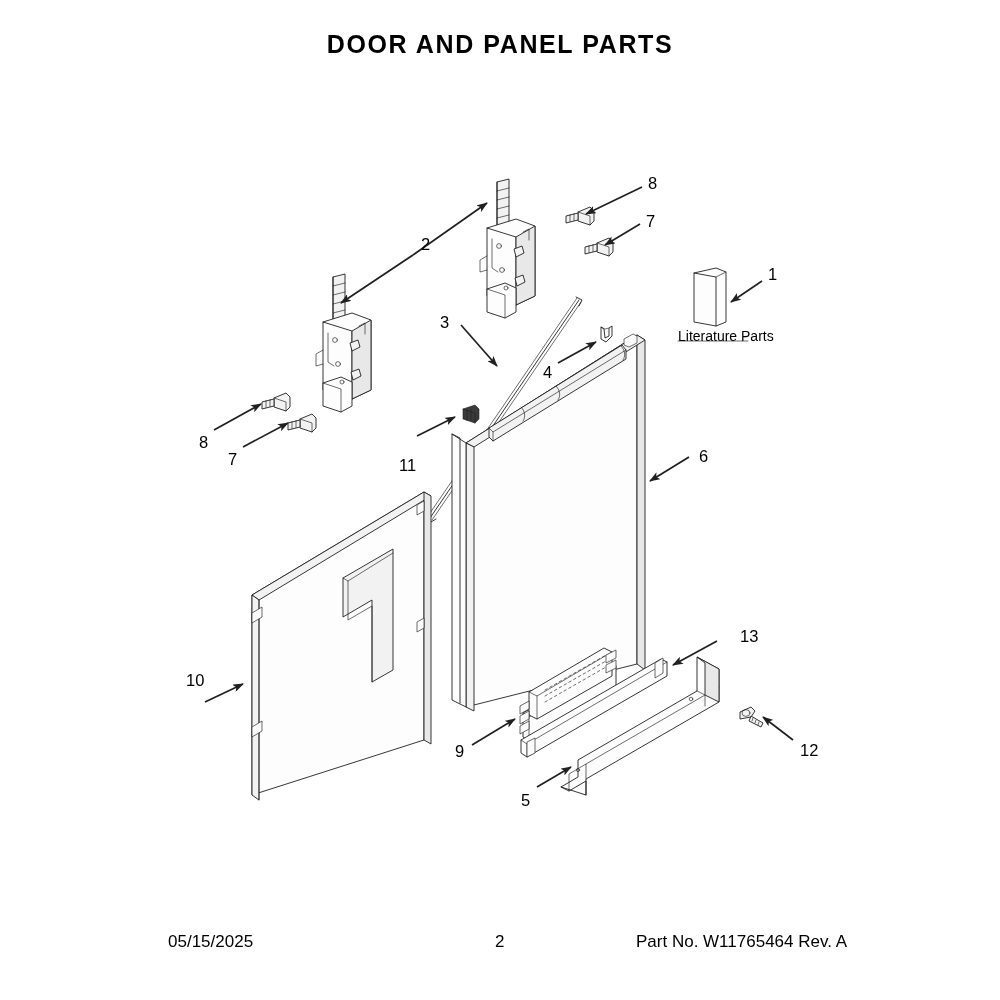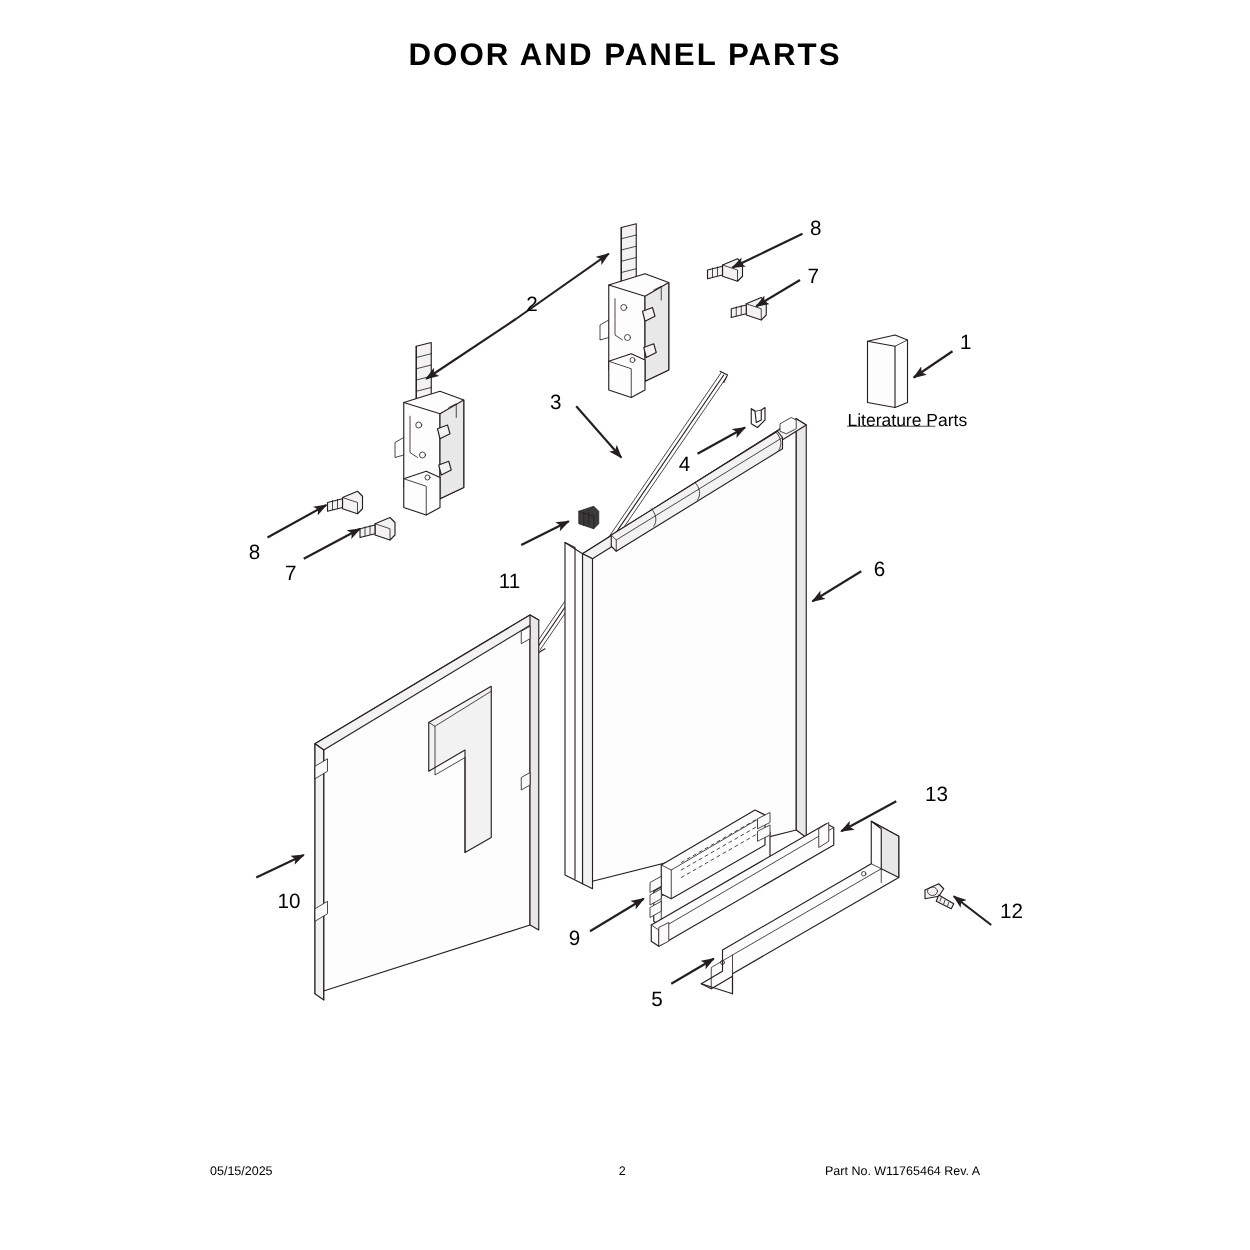"10" div.callout { margin-left: 36px -> none; top: 712px -> 671px }
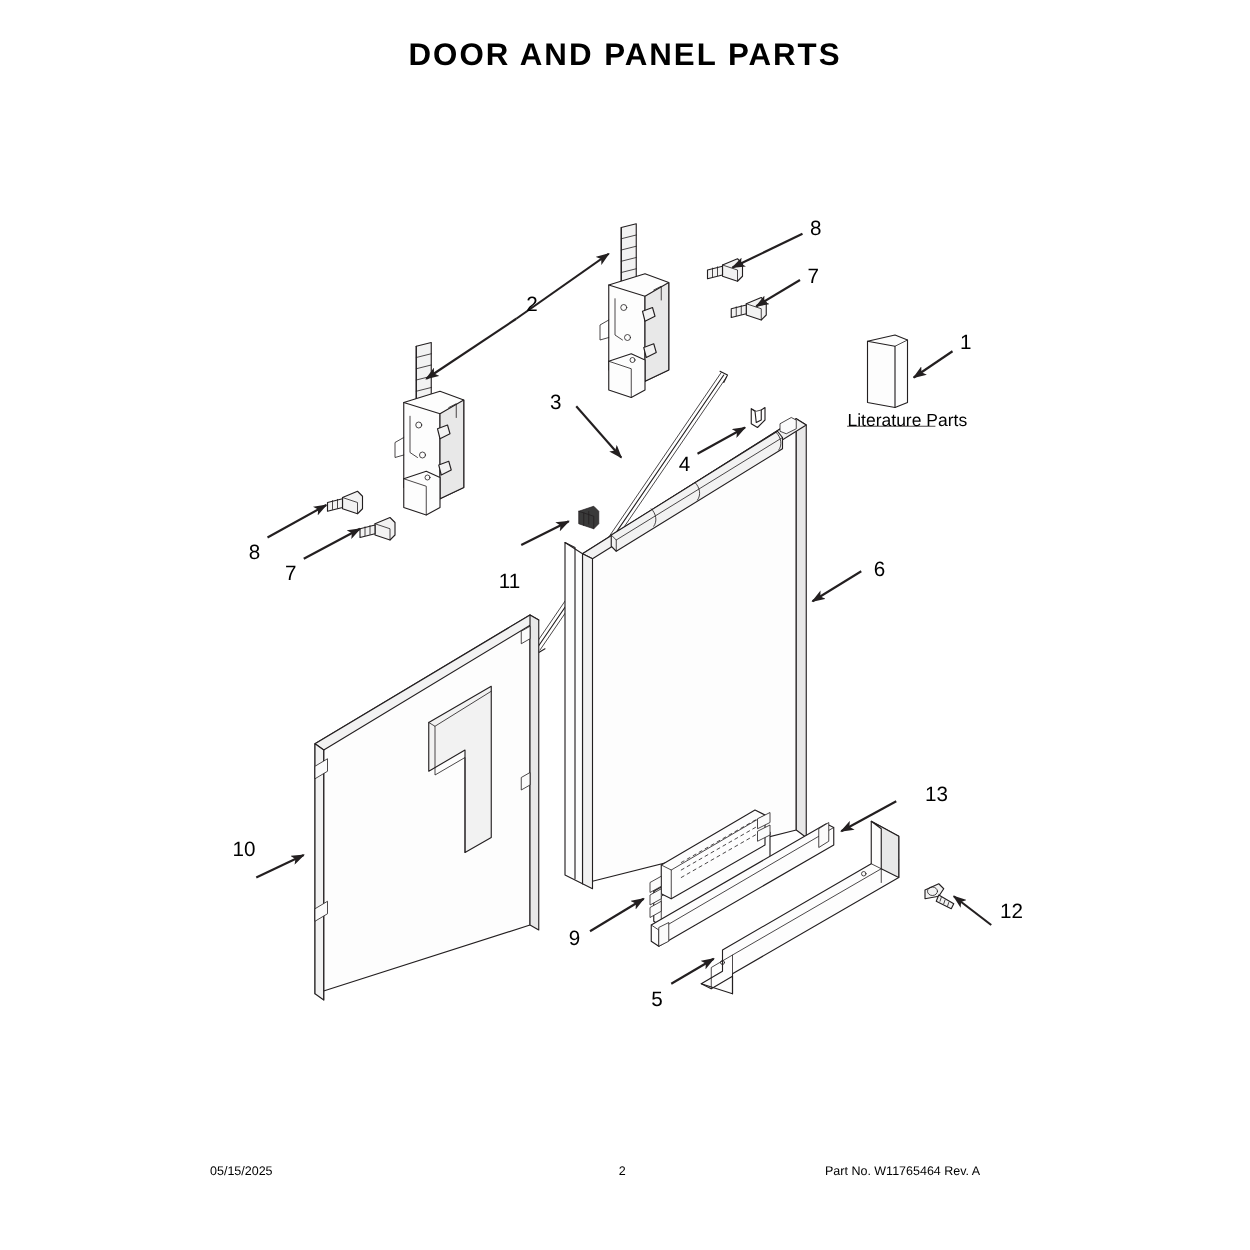"12" div.callout { top: 720px -> 741px }
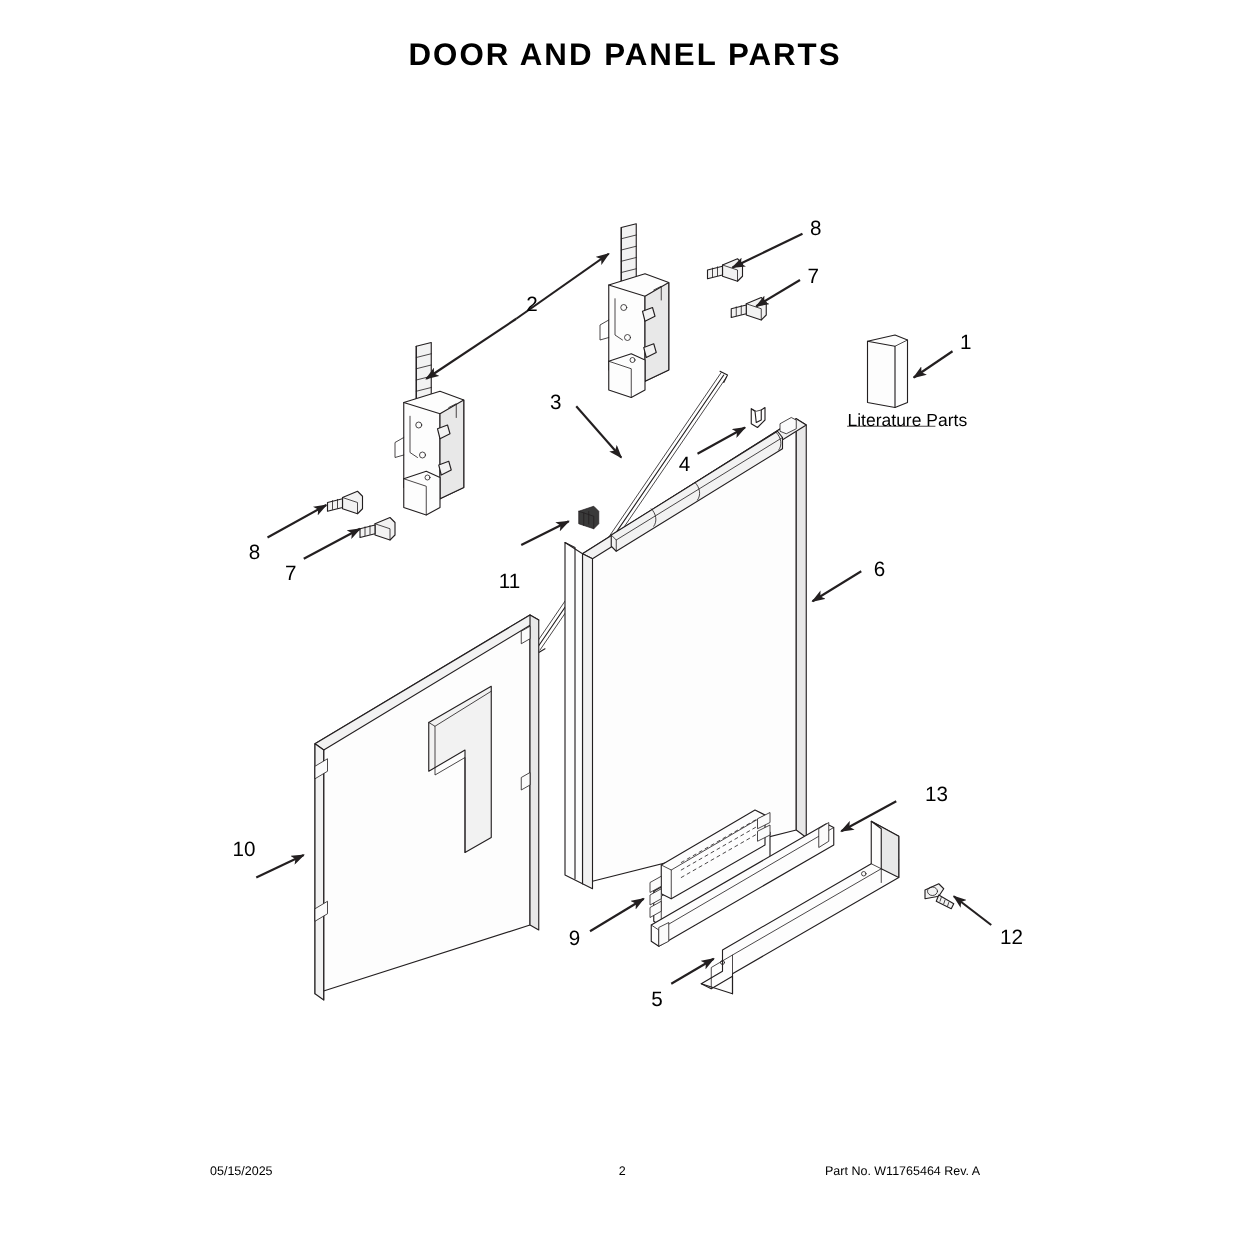"05/15/2025" .footer-text { font-size: 10px -> 17px }
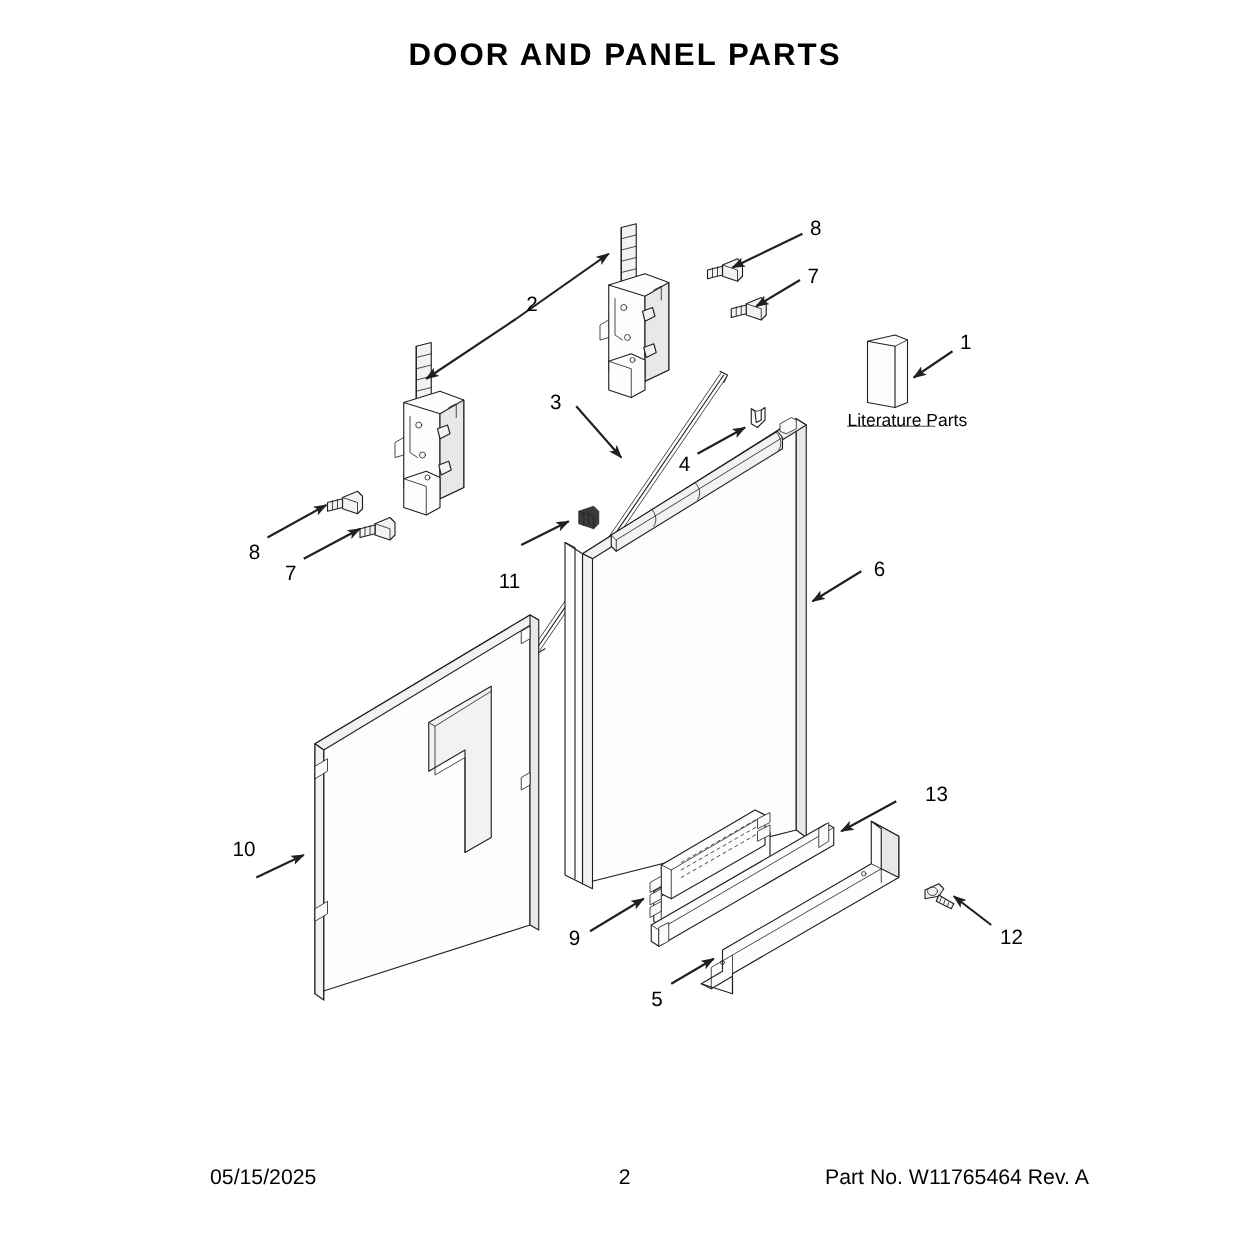"Part No. W11765464 Rev. A" #footer-part { left: 660px -> 636px }
